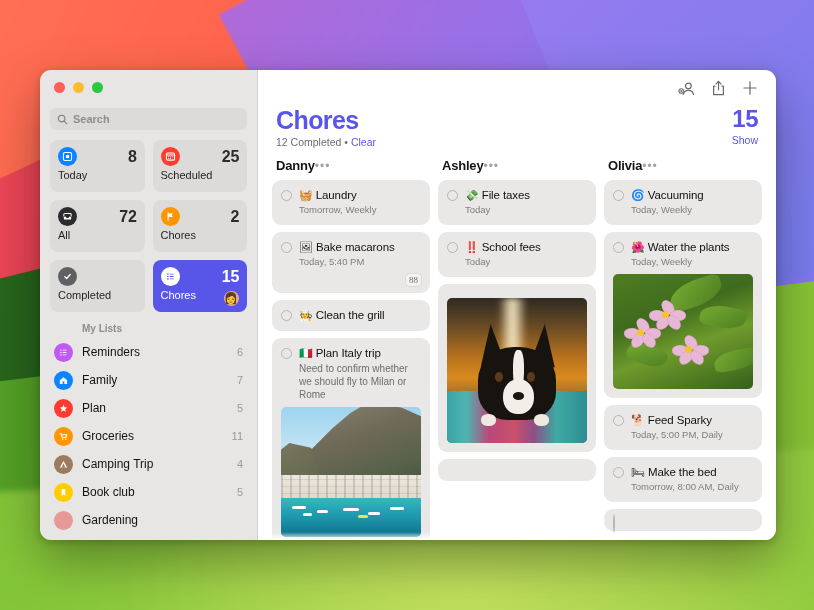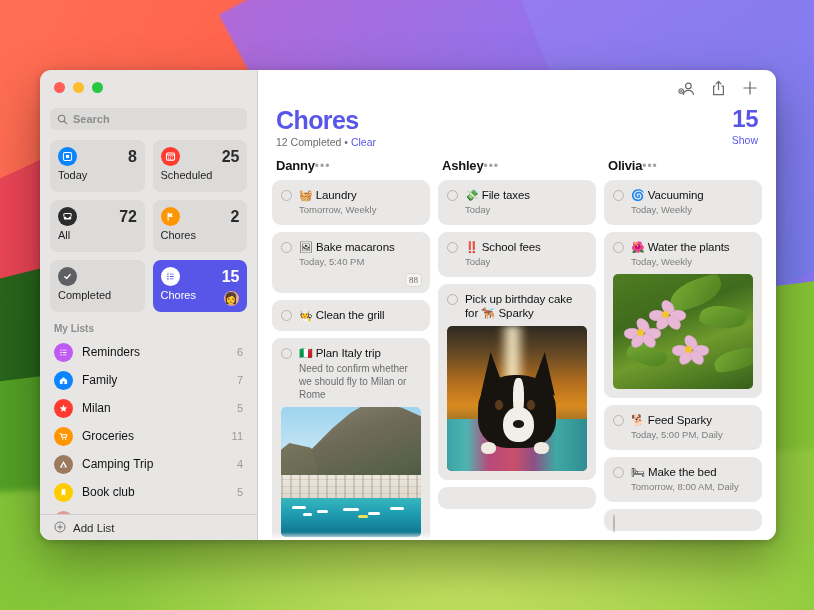"Pick up birthday cake for" div.row1 { html: <div> <span></span> <span>Pick up birthday cake for 🐕‍🦺 Sparky</span> </div> -> none }
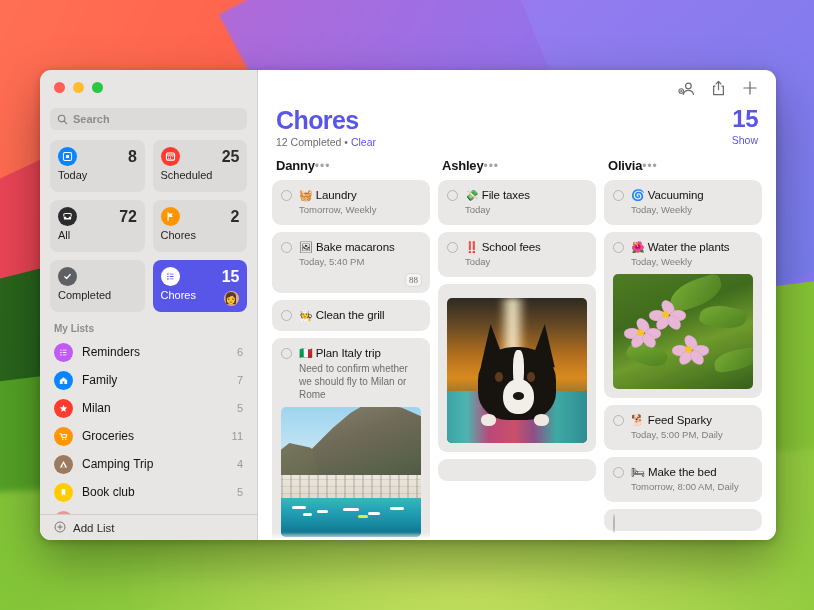"My Lists" .mylists-hdr { margin-left: none -> 28px }
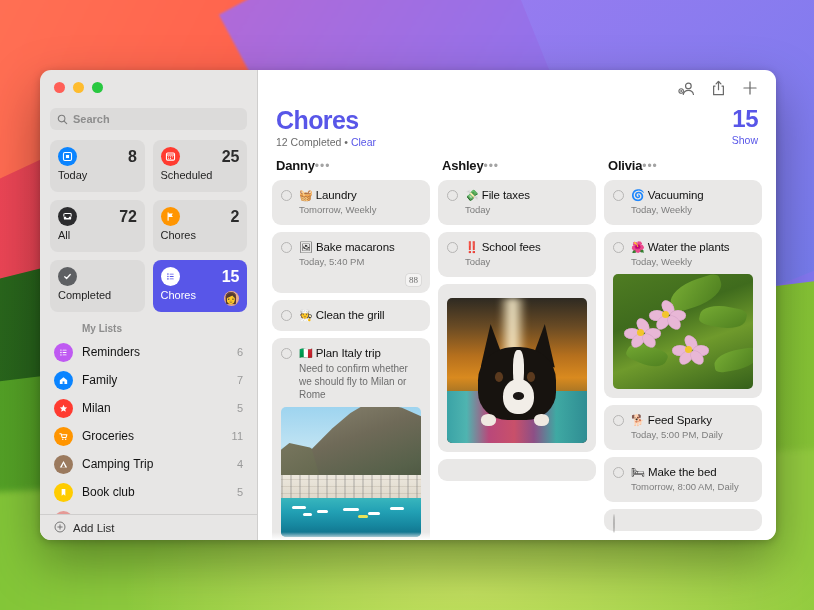"Milan" span.list-name { text: Milan -> Plan }
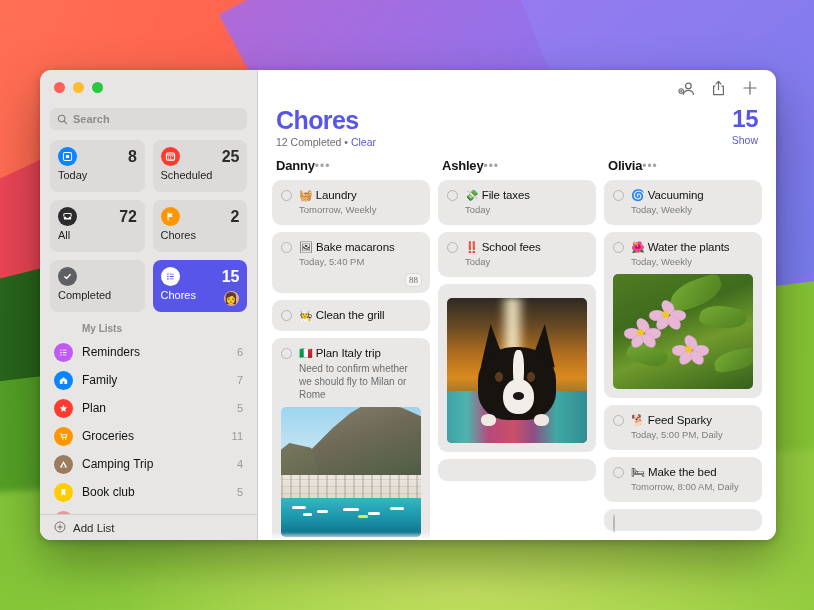"Add List" div.addlist { html: <div> <span> <svg> <circle></circle> <line></line> <line></line> </svg> </span> <span>Add List</span> </div> -> none }
